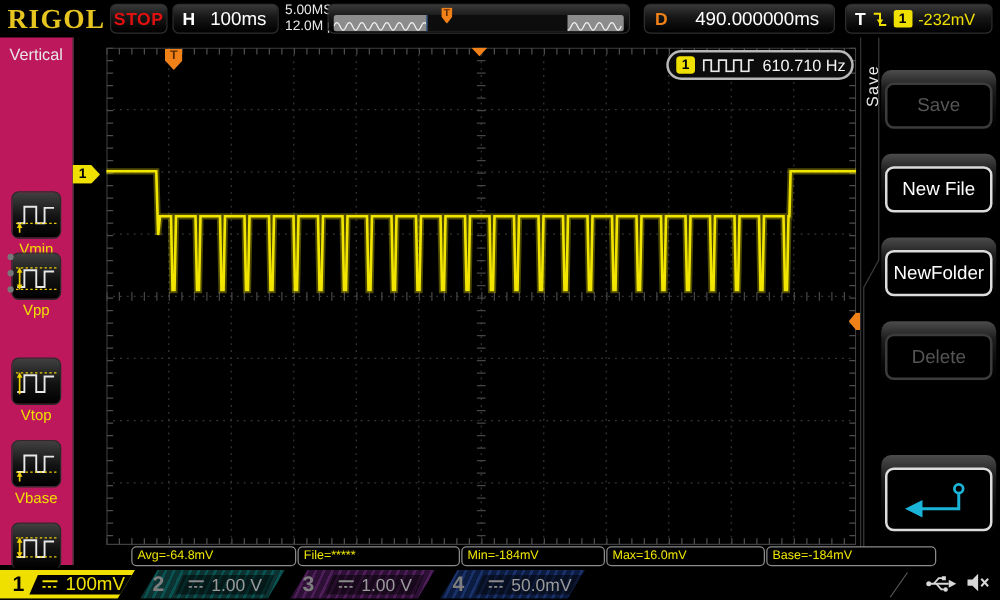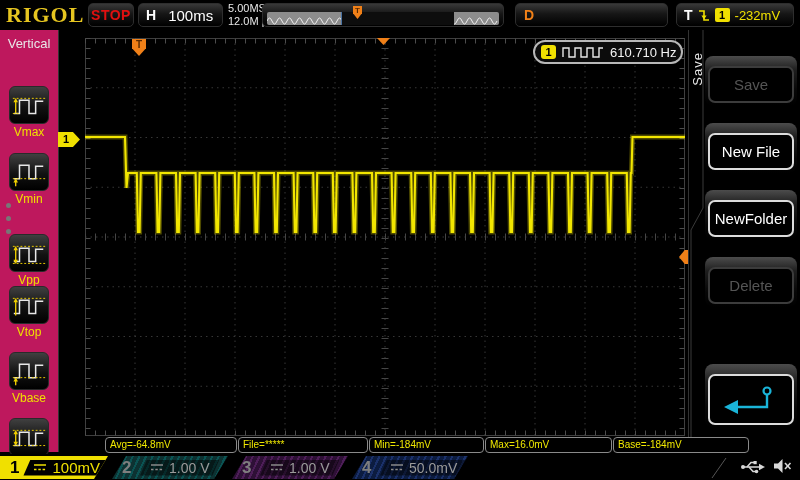"490.000000ms" span.dv { html: none -> <span>490.000000ms</span> }
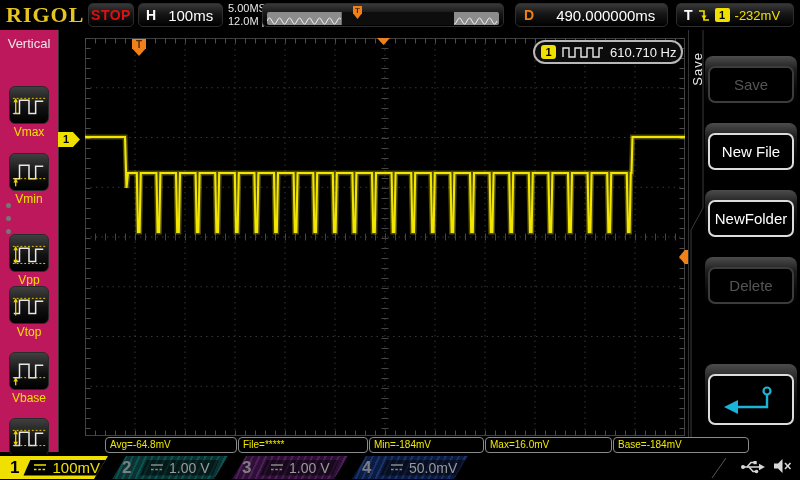"Vmax" div.meas-item { html: <div> <svg> <path></path> <line></line> <line></line> <line></line> <polygon></polygon> </svg> <span>Vmax</span> </div> -> none }
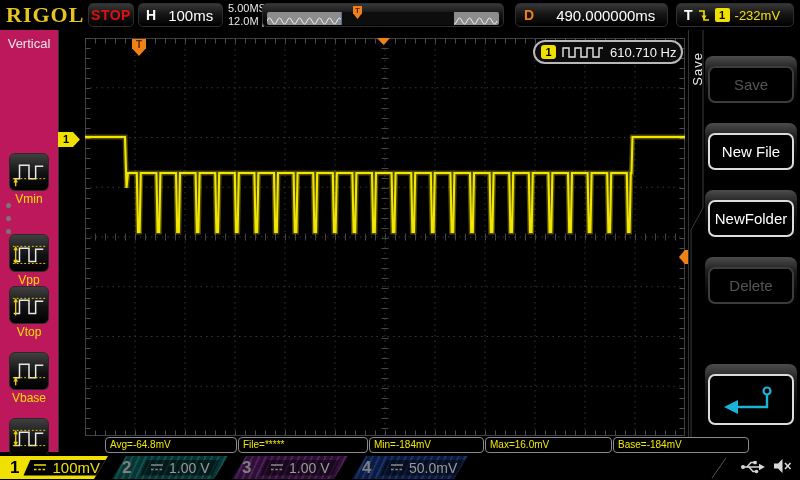"Vpp" div.meas-item { top: 204px -> 172px }
